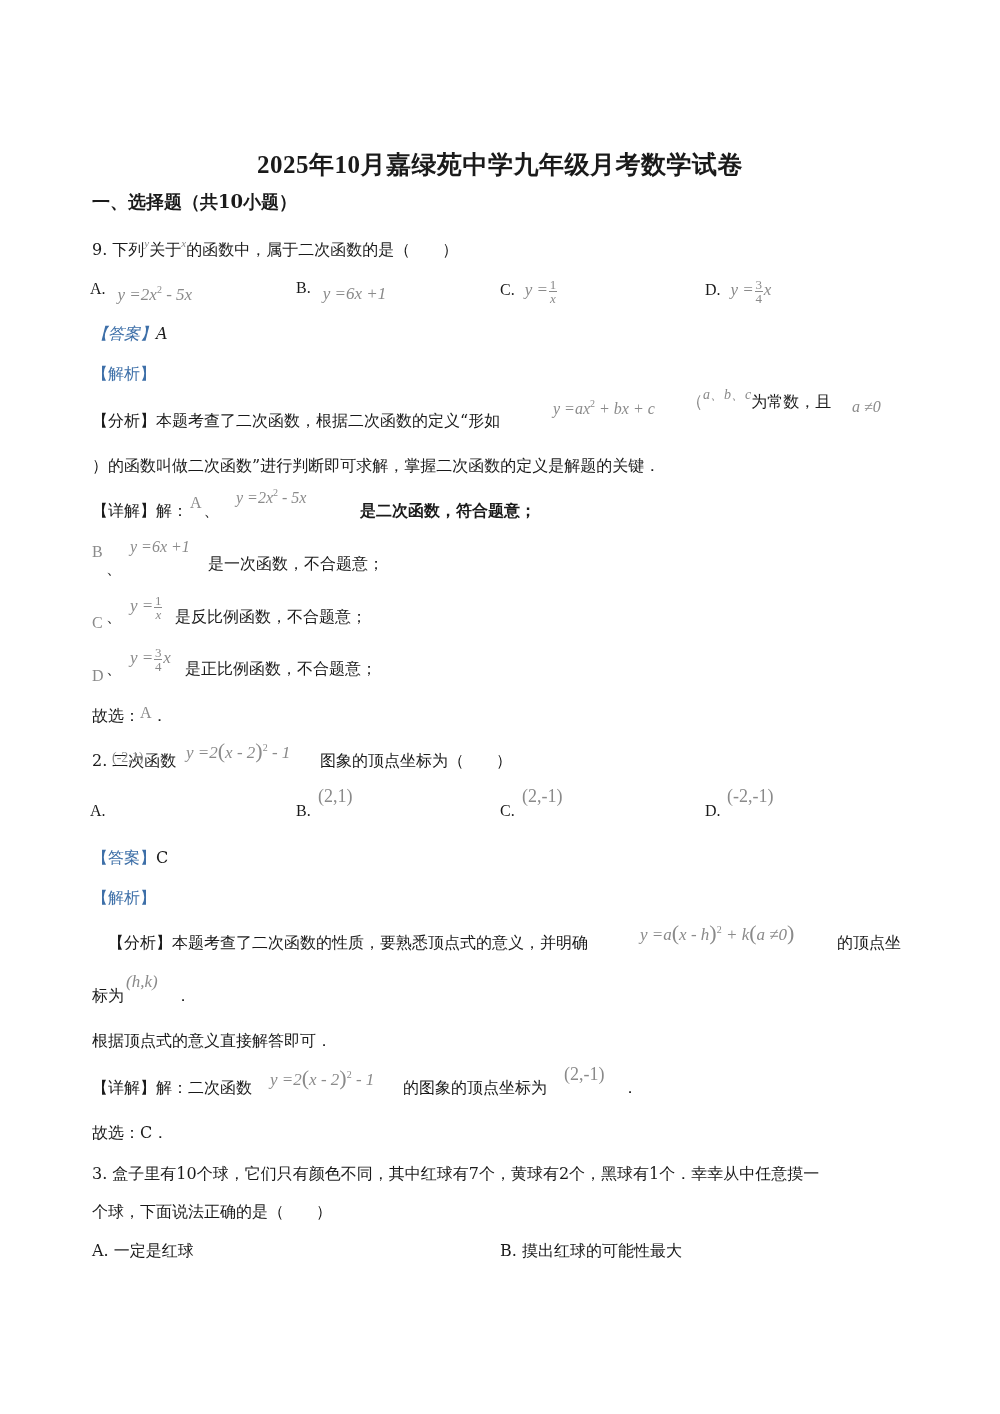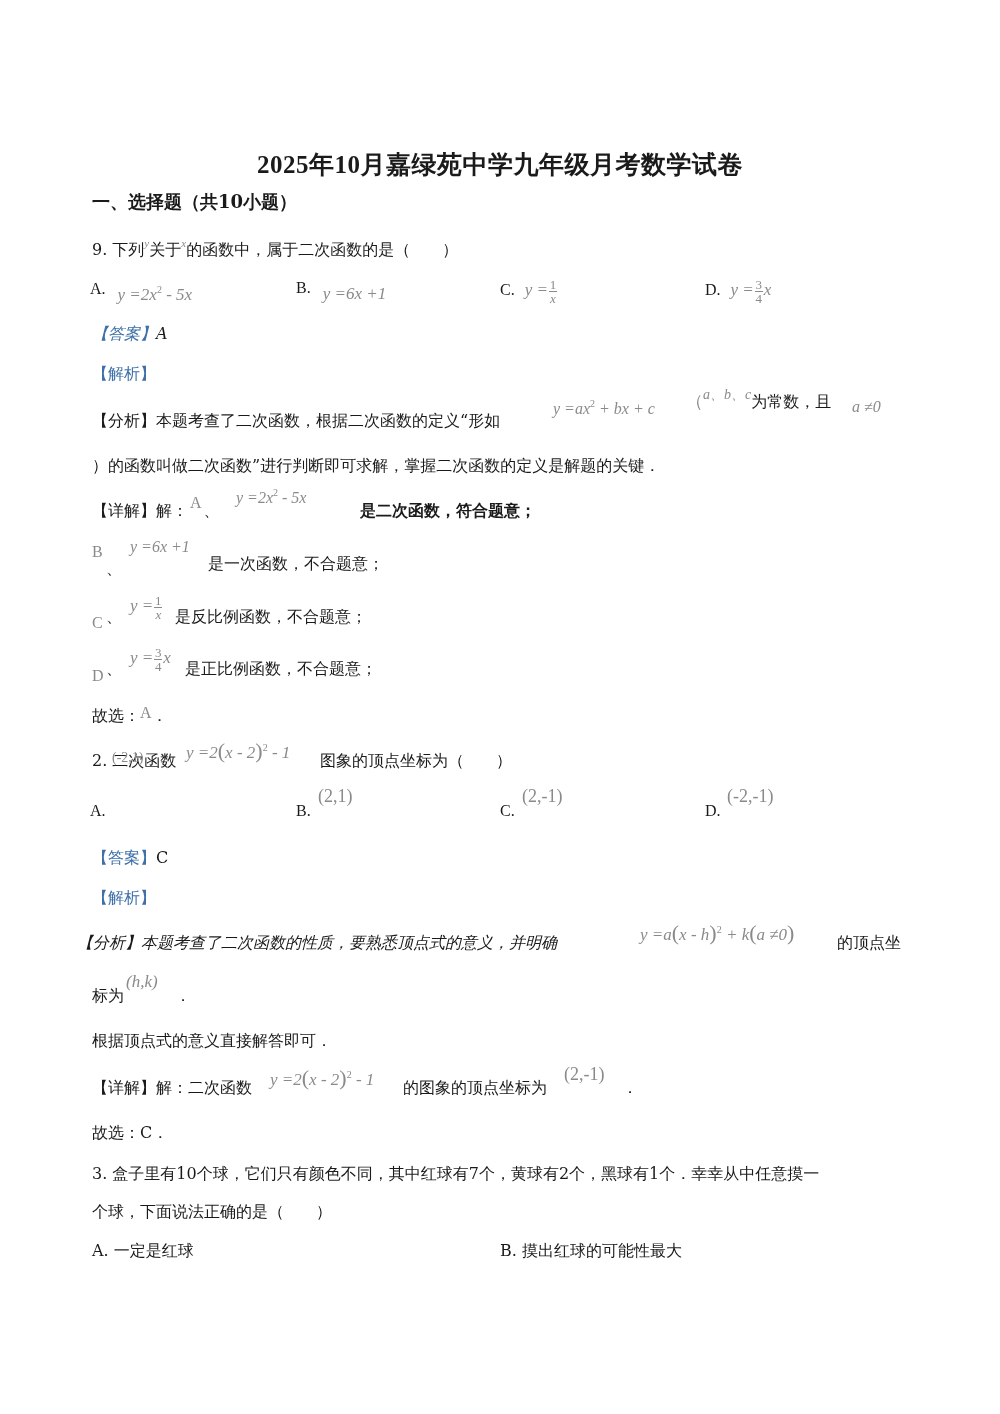"【分析】本题考查了二次函数的性质，要熟悉顶点式的意义，并明确" div.abs { font-style: italic -> none; left: 77px -> 108px }
